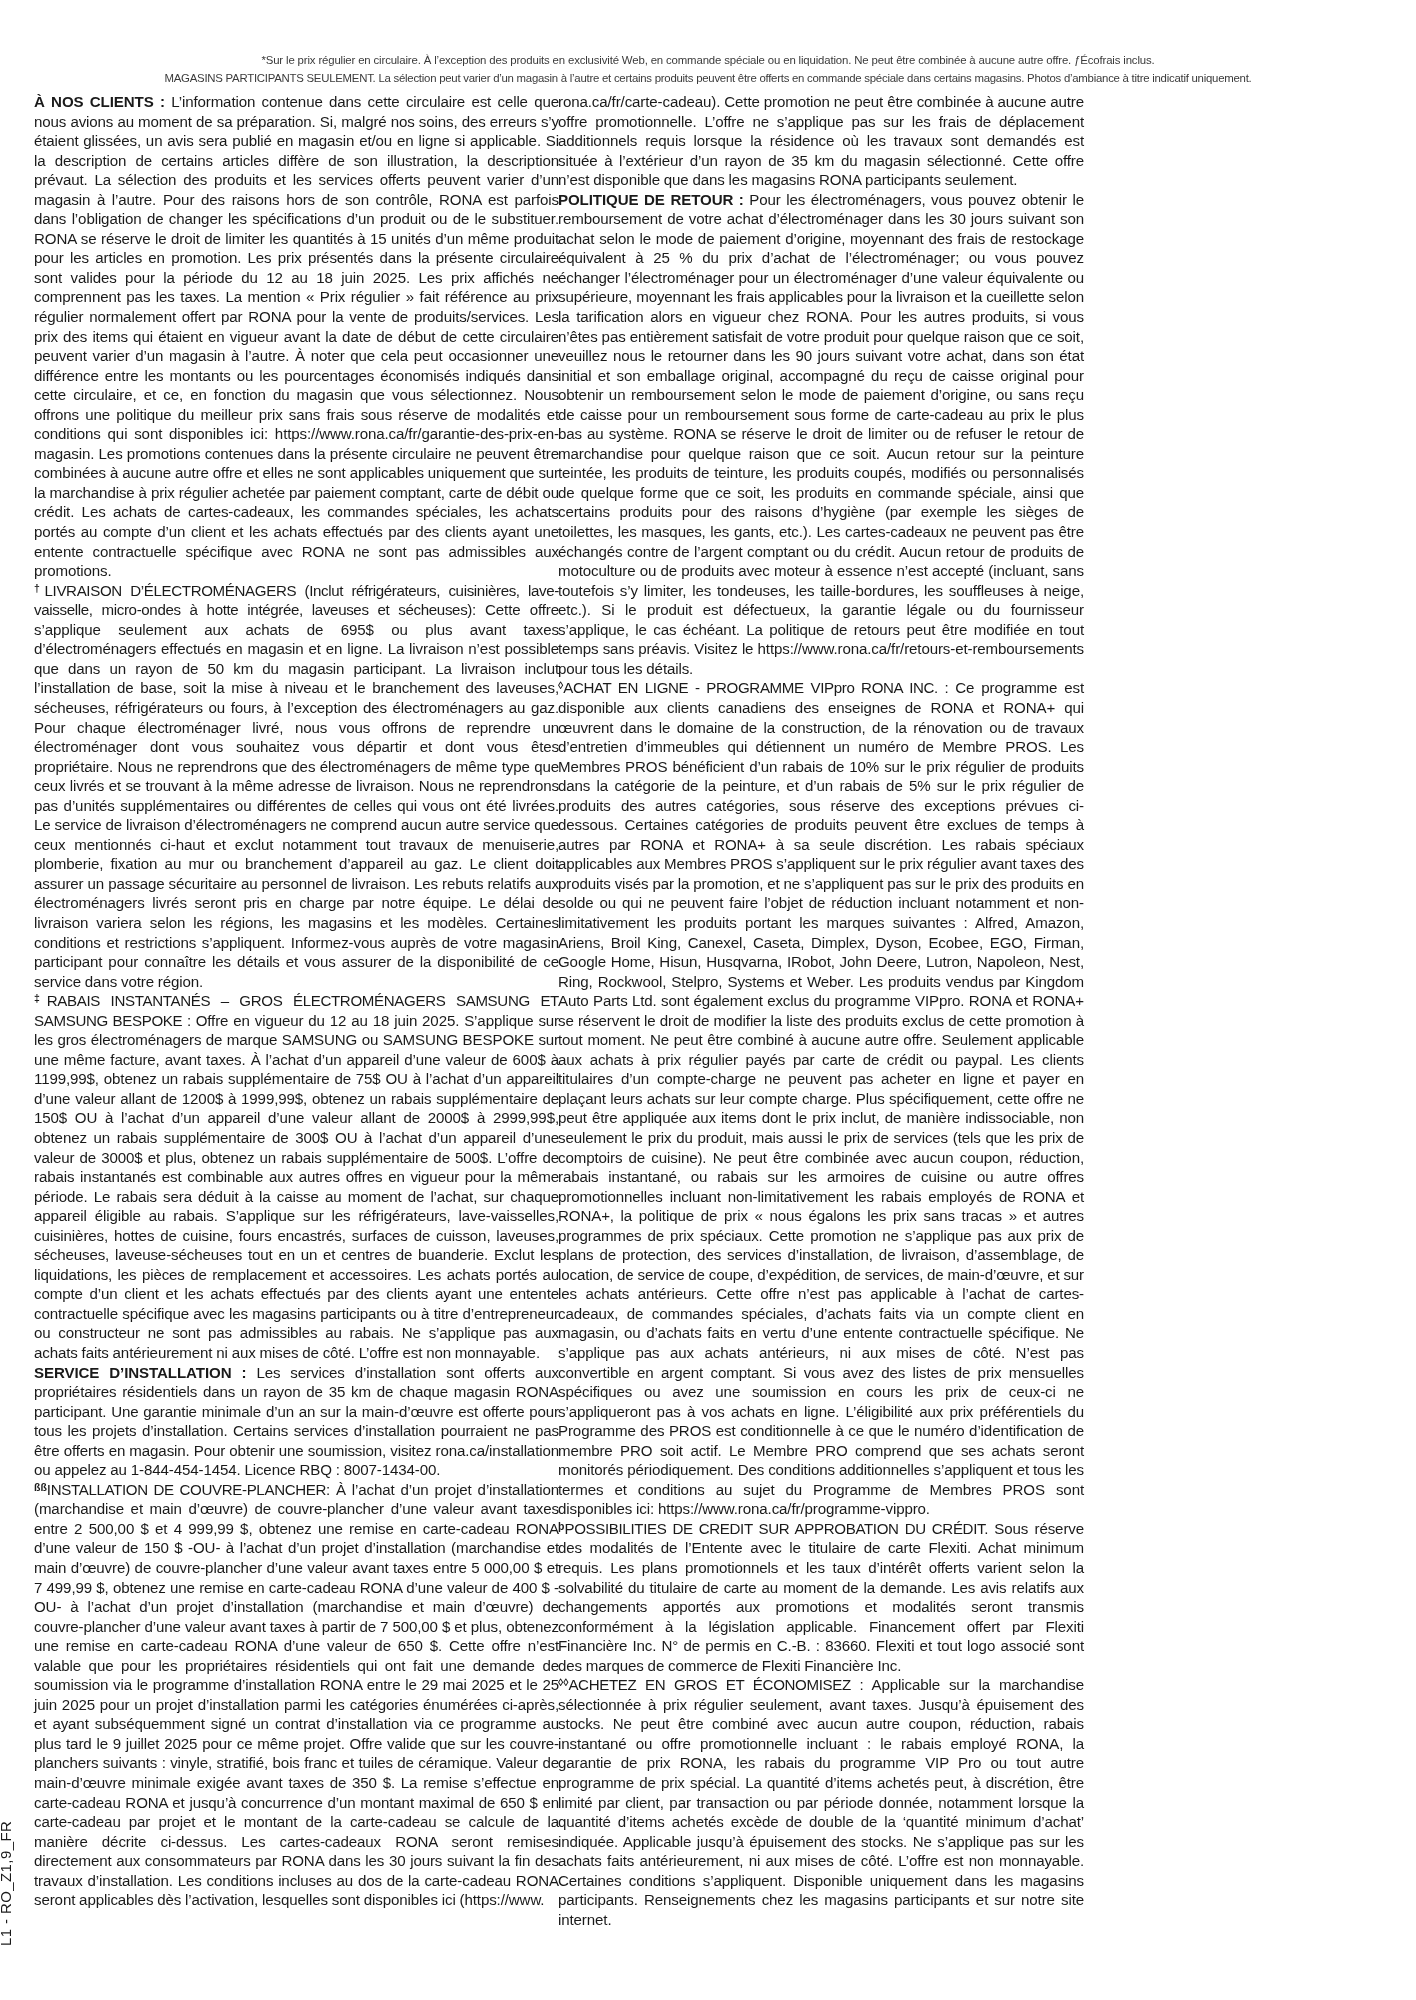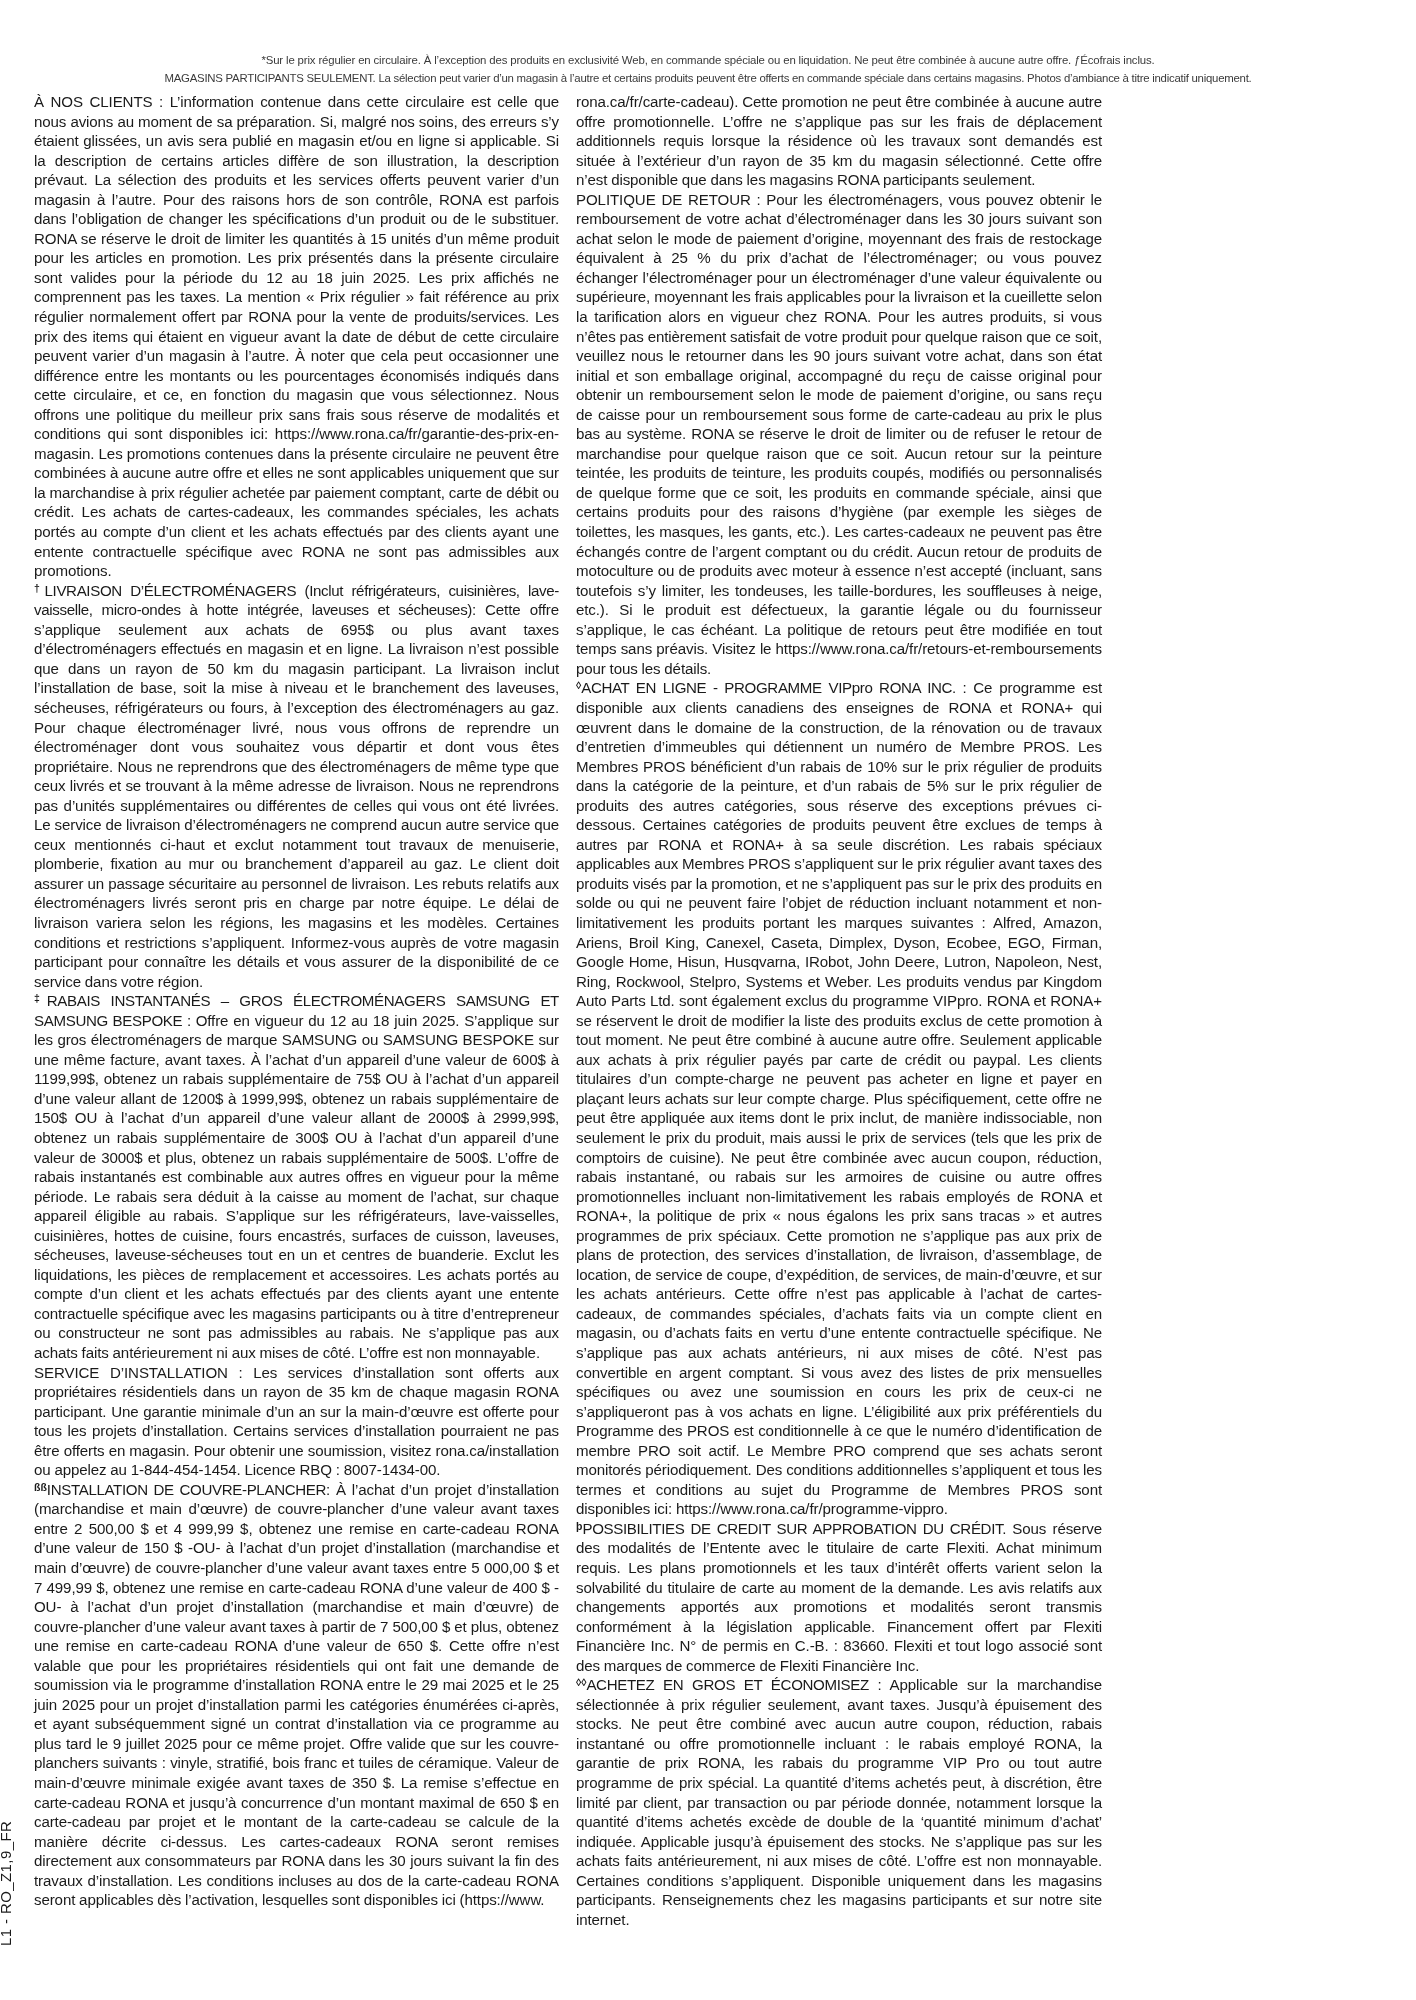"À NOS CLIENTS :" .hd { font-weight: normal -> bold }
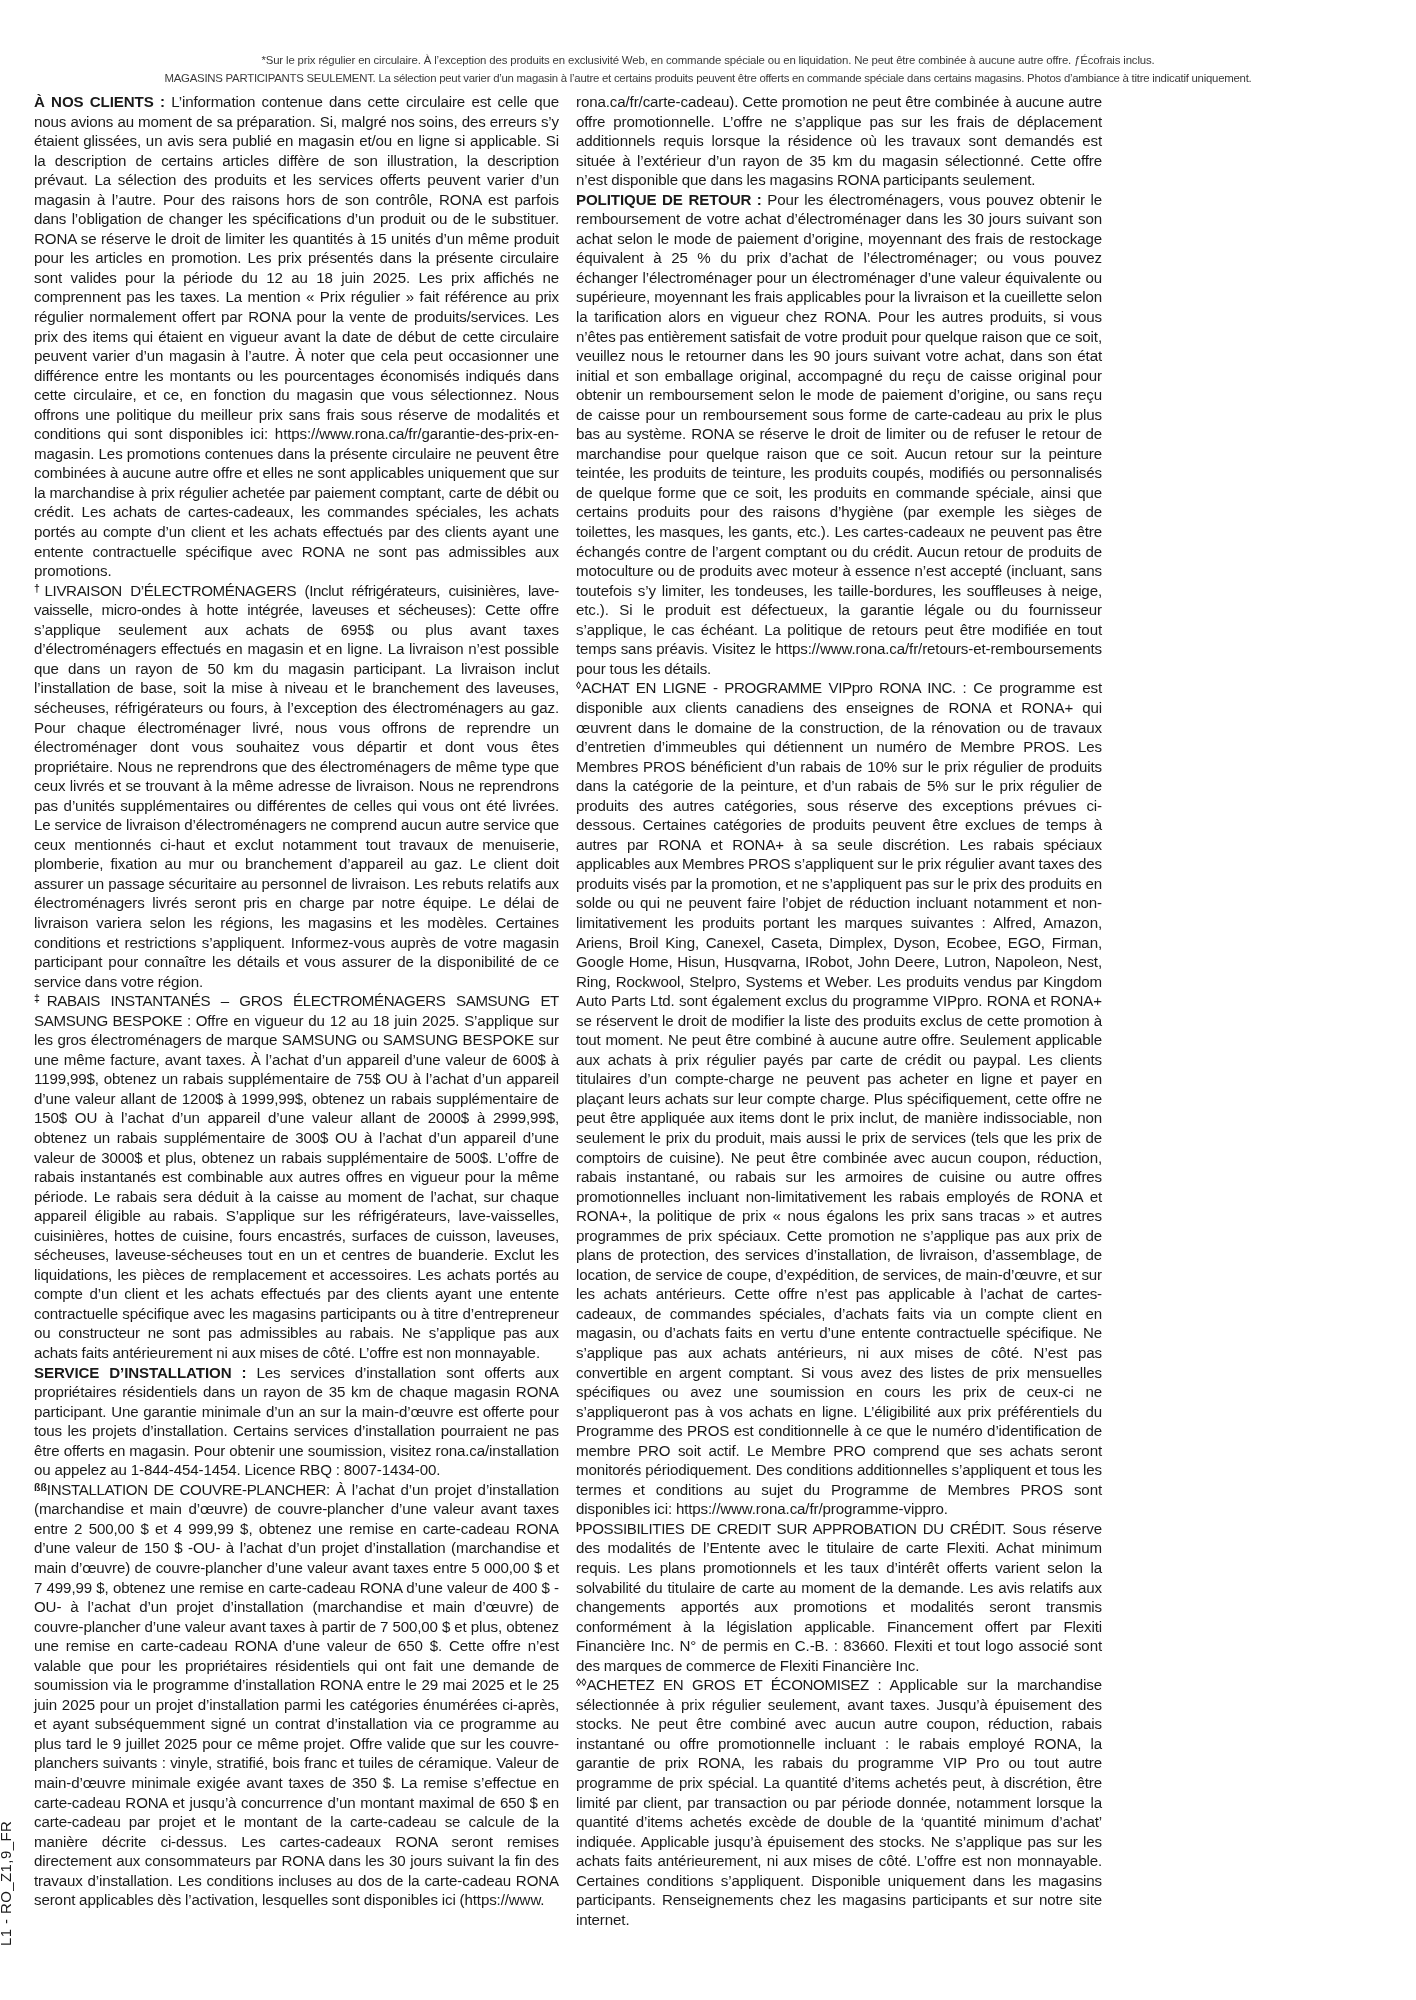"rona.ca/fr/carte-cadeau). Cette" .col-right { left: 542px -> 524px }
